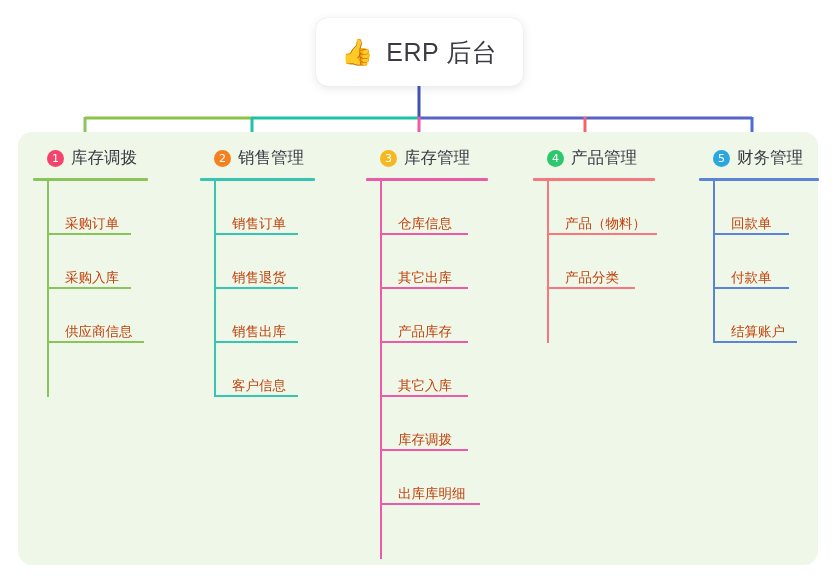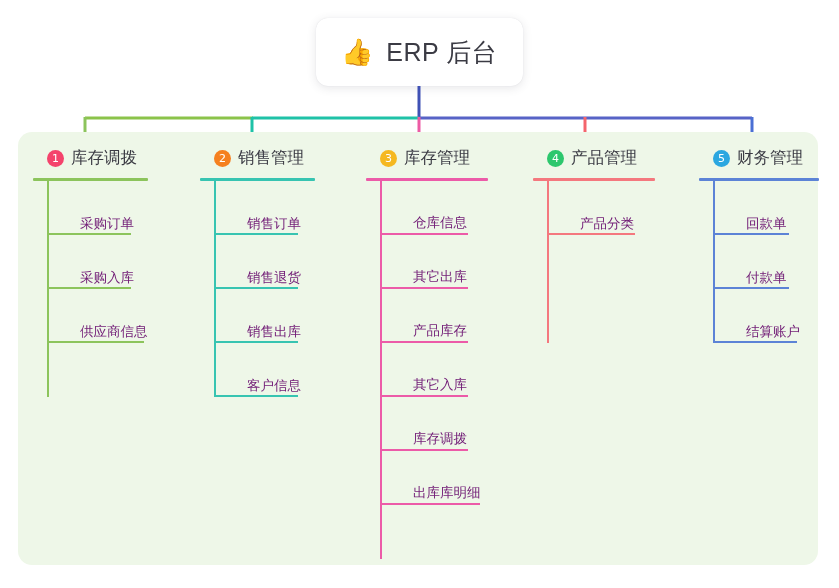"采购订单" .leaf-label { color: #701a75 -> #c2410c; margin-left: 15px -> none }
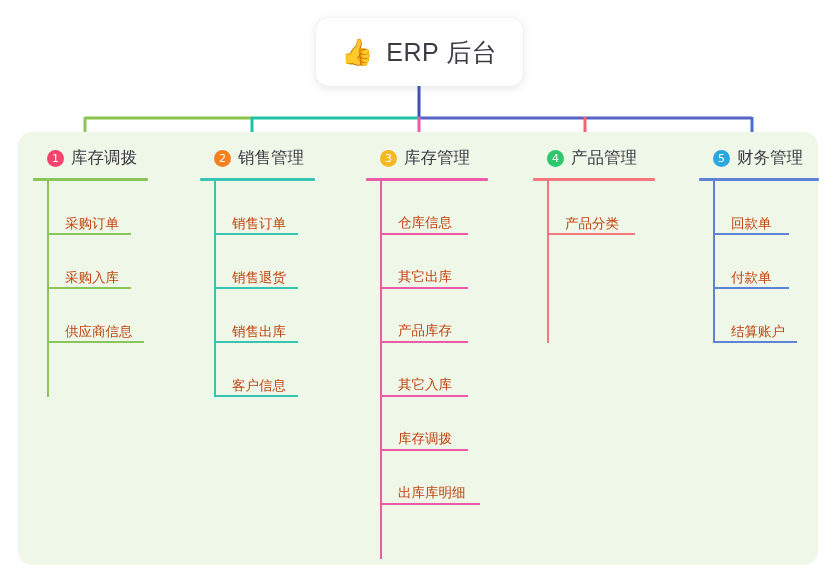"仓库信息" div.col-body { font-family: Liberation Mono, monospace -> none }
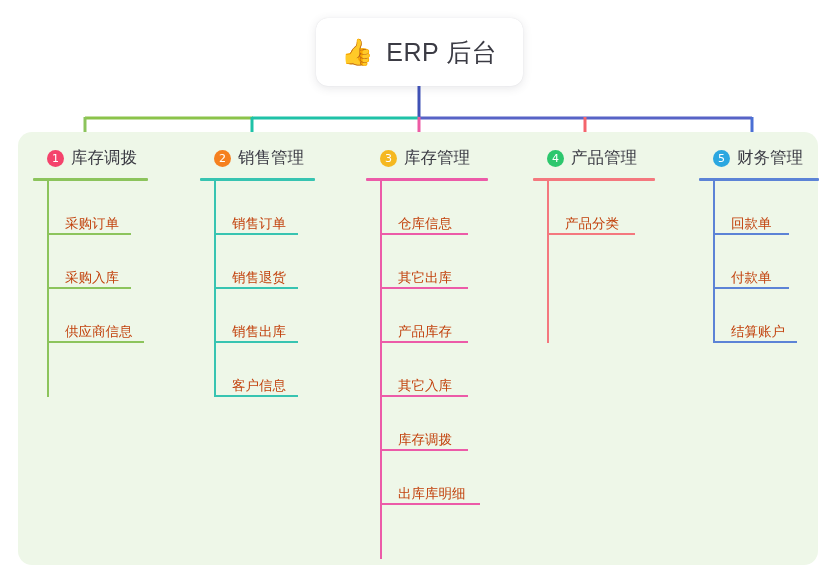"产品（物料）" div.leaf { html: none -> <div> <span>产品（物料）</span> <div></div> </div> }
